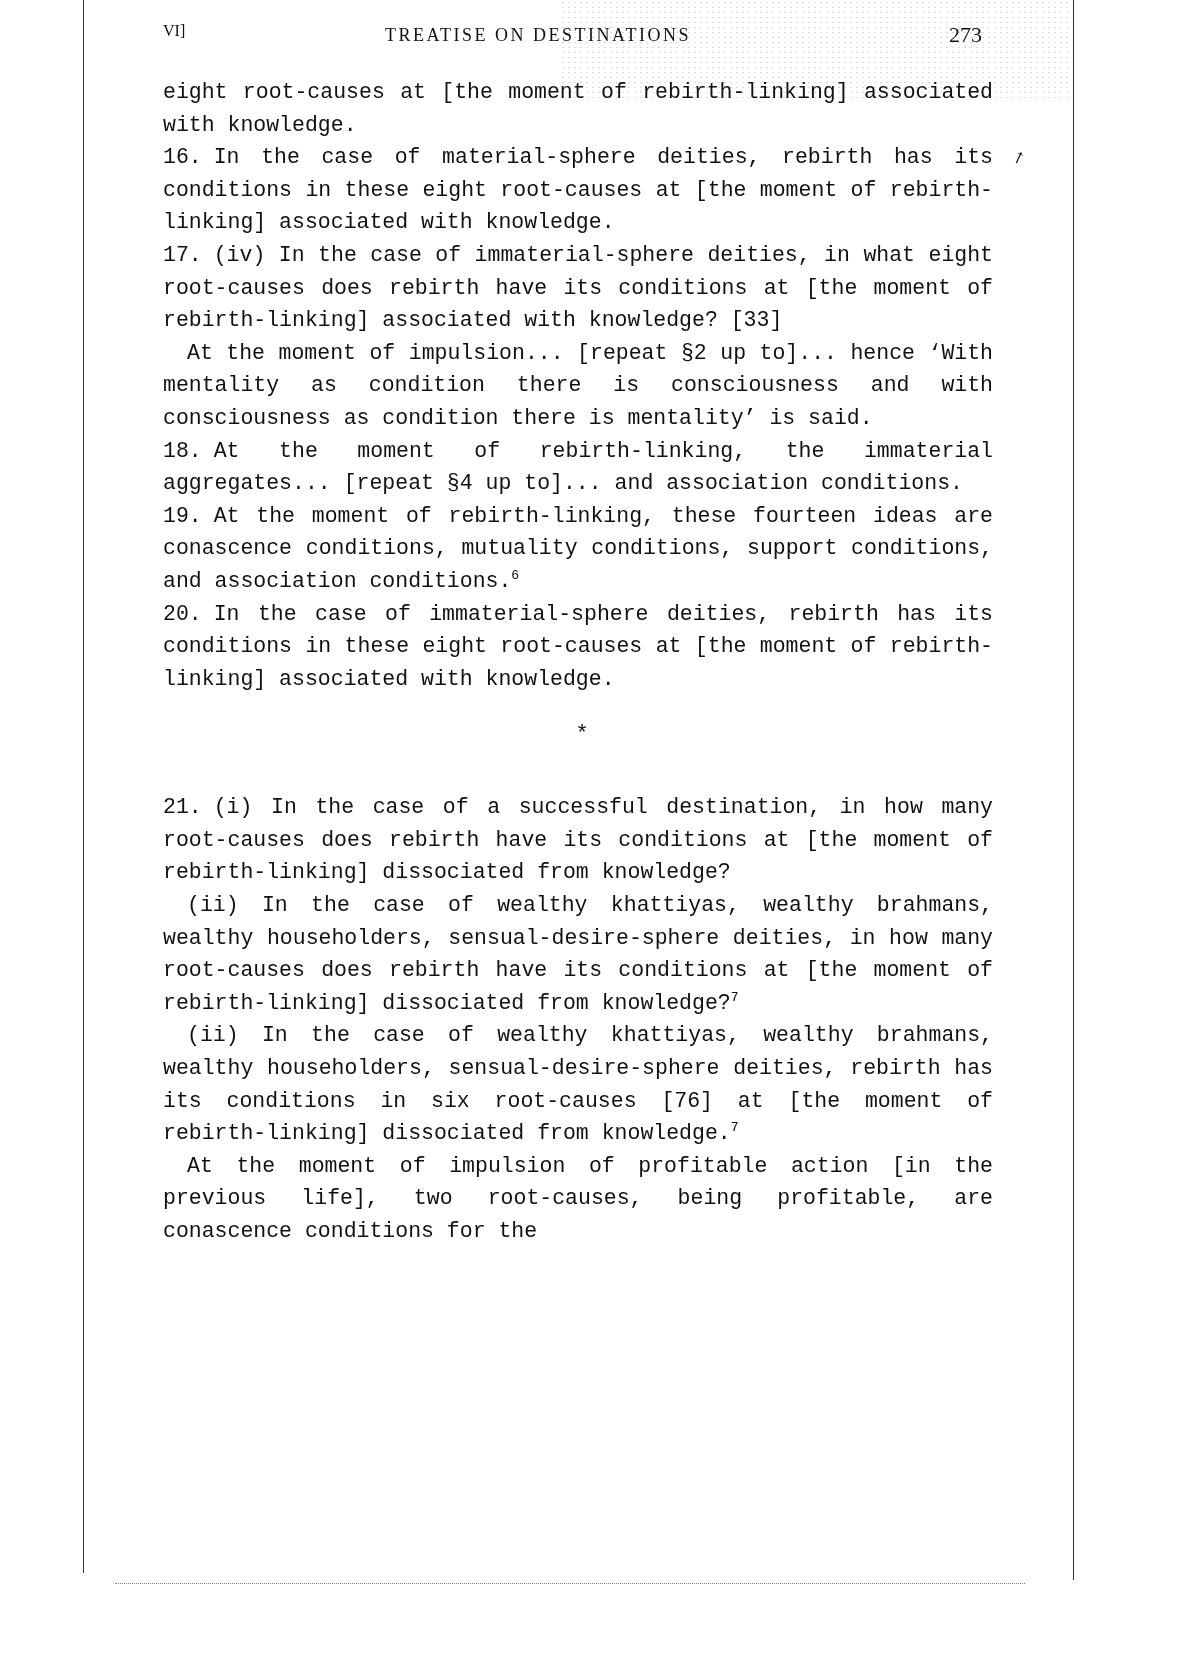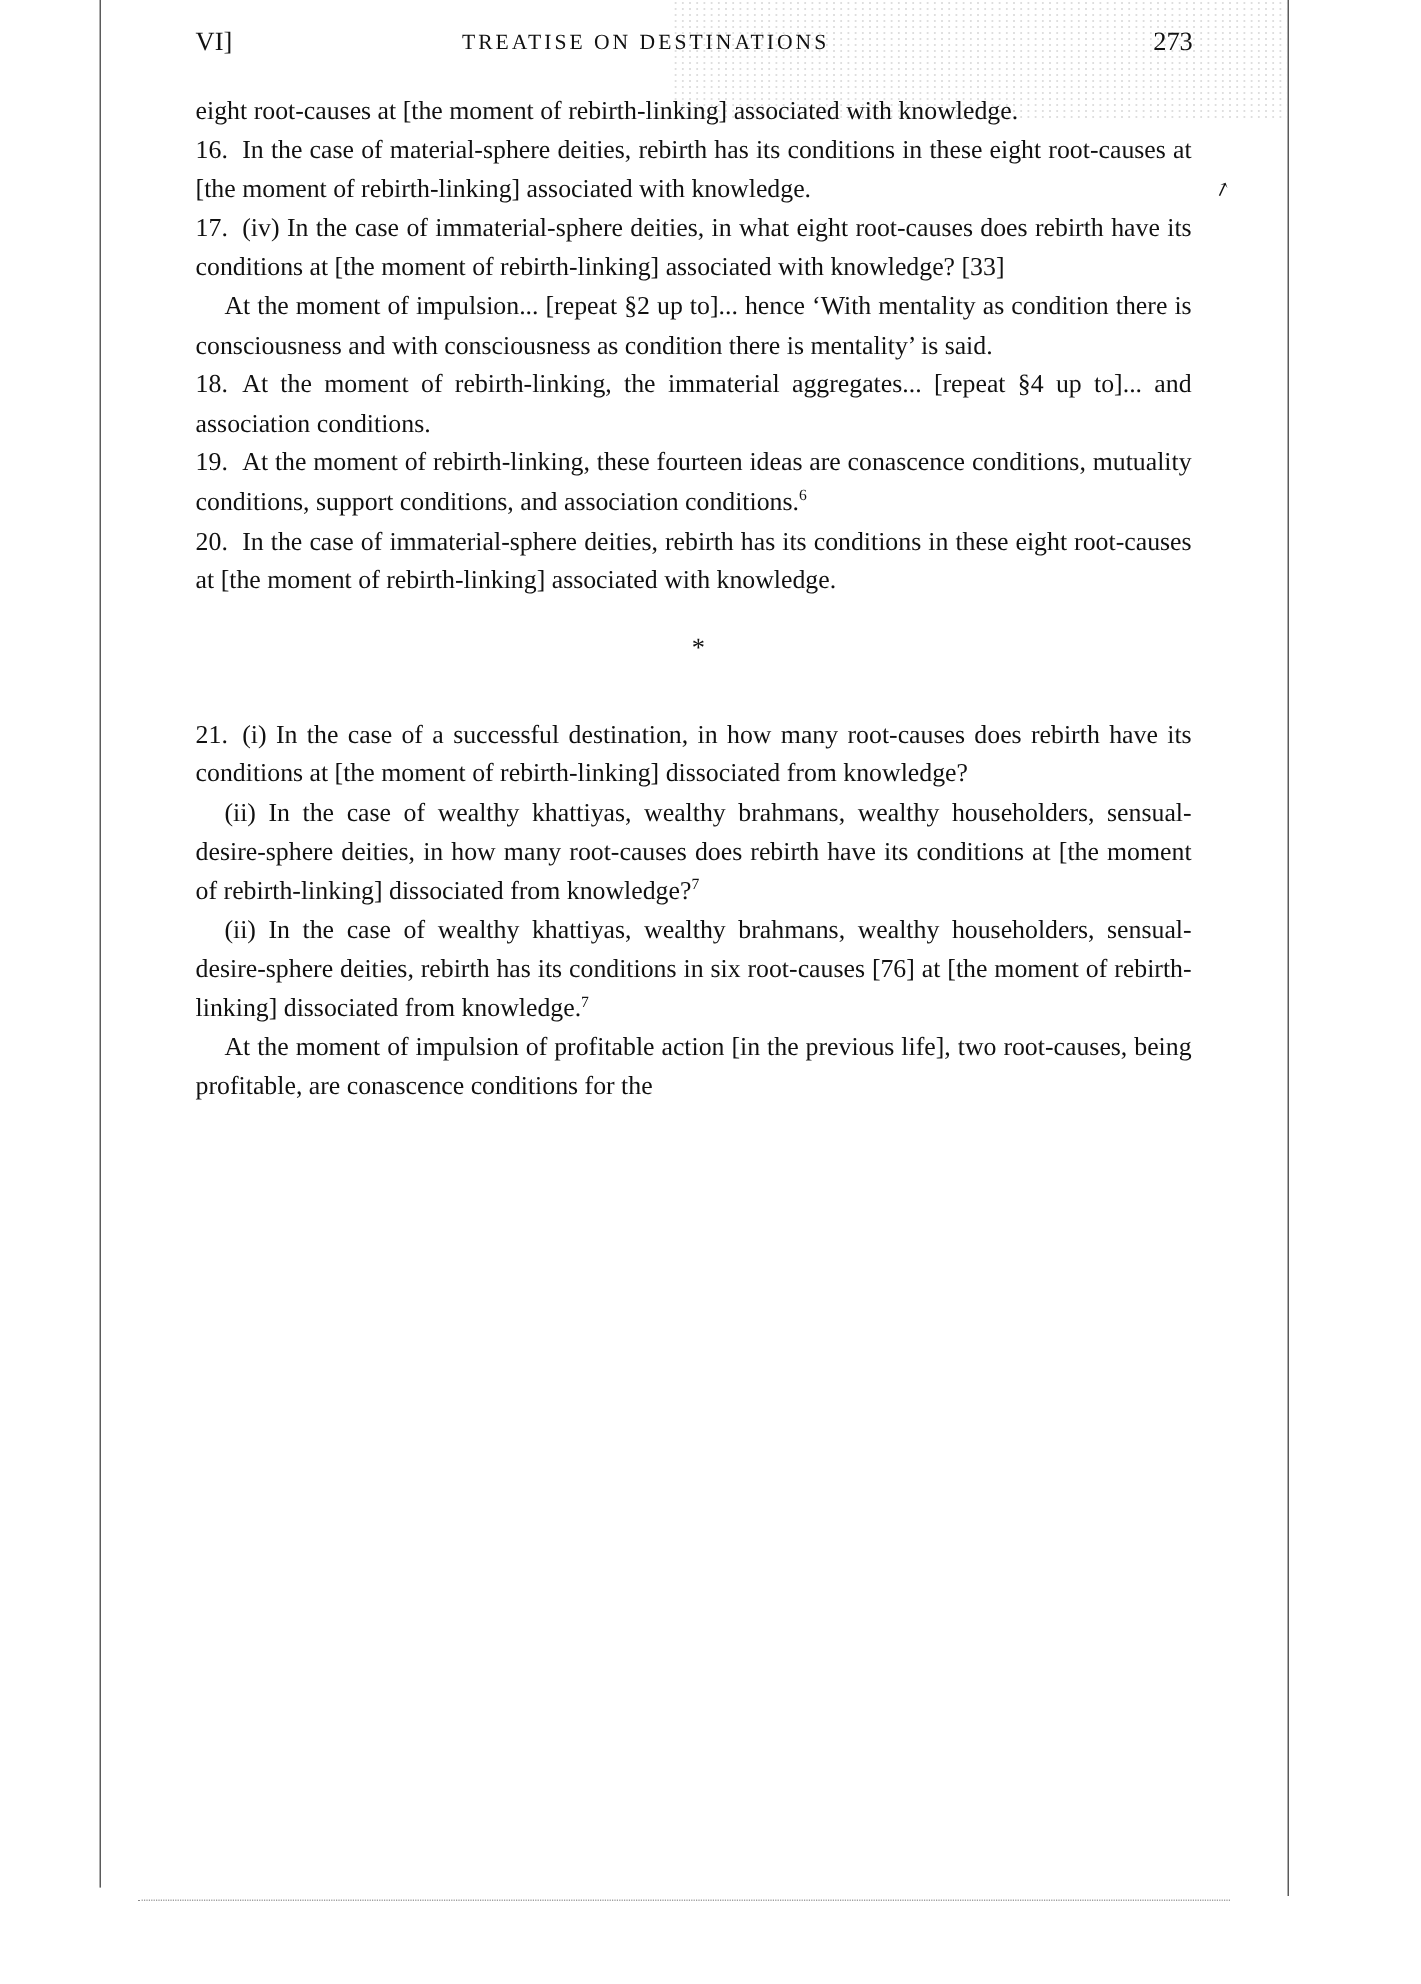"VI]" .header .chapter { font-size: 22px -> 16px }
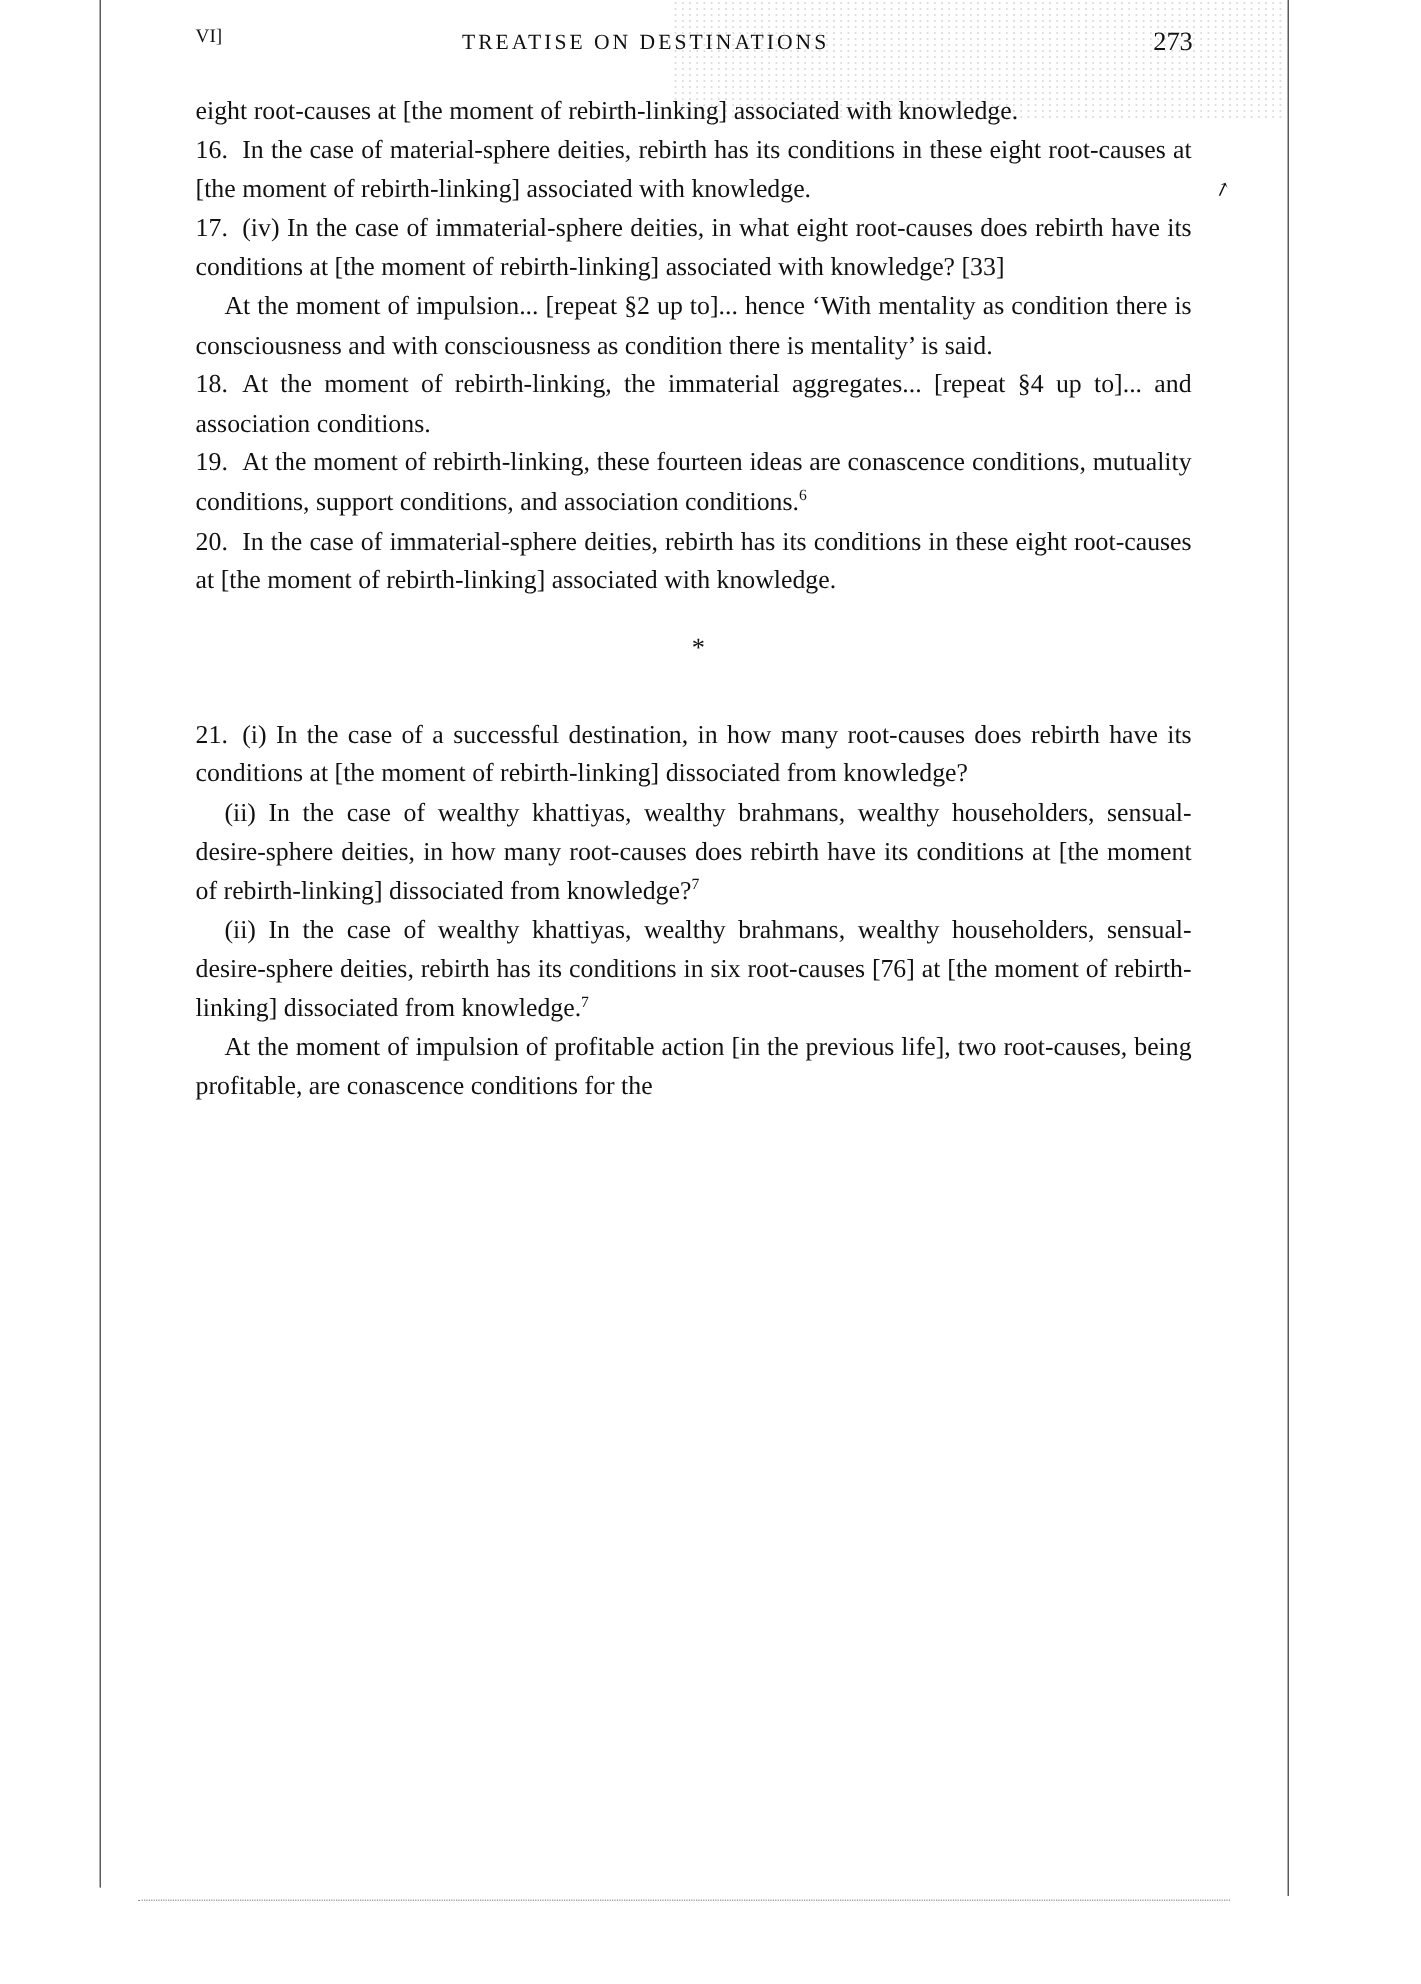"273" .header .page-num { margin-left: 12px -> none }
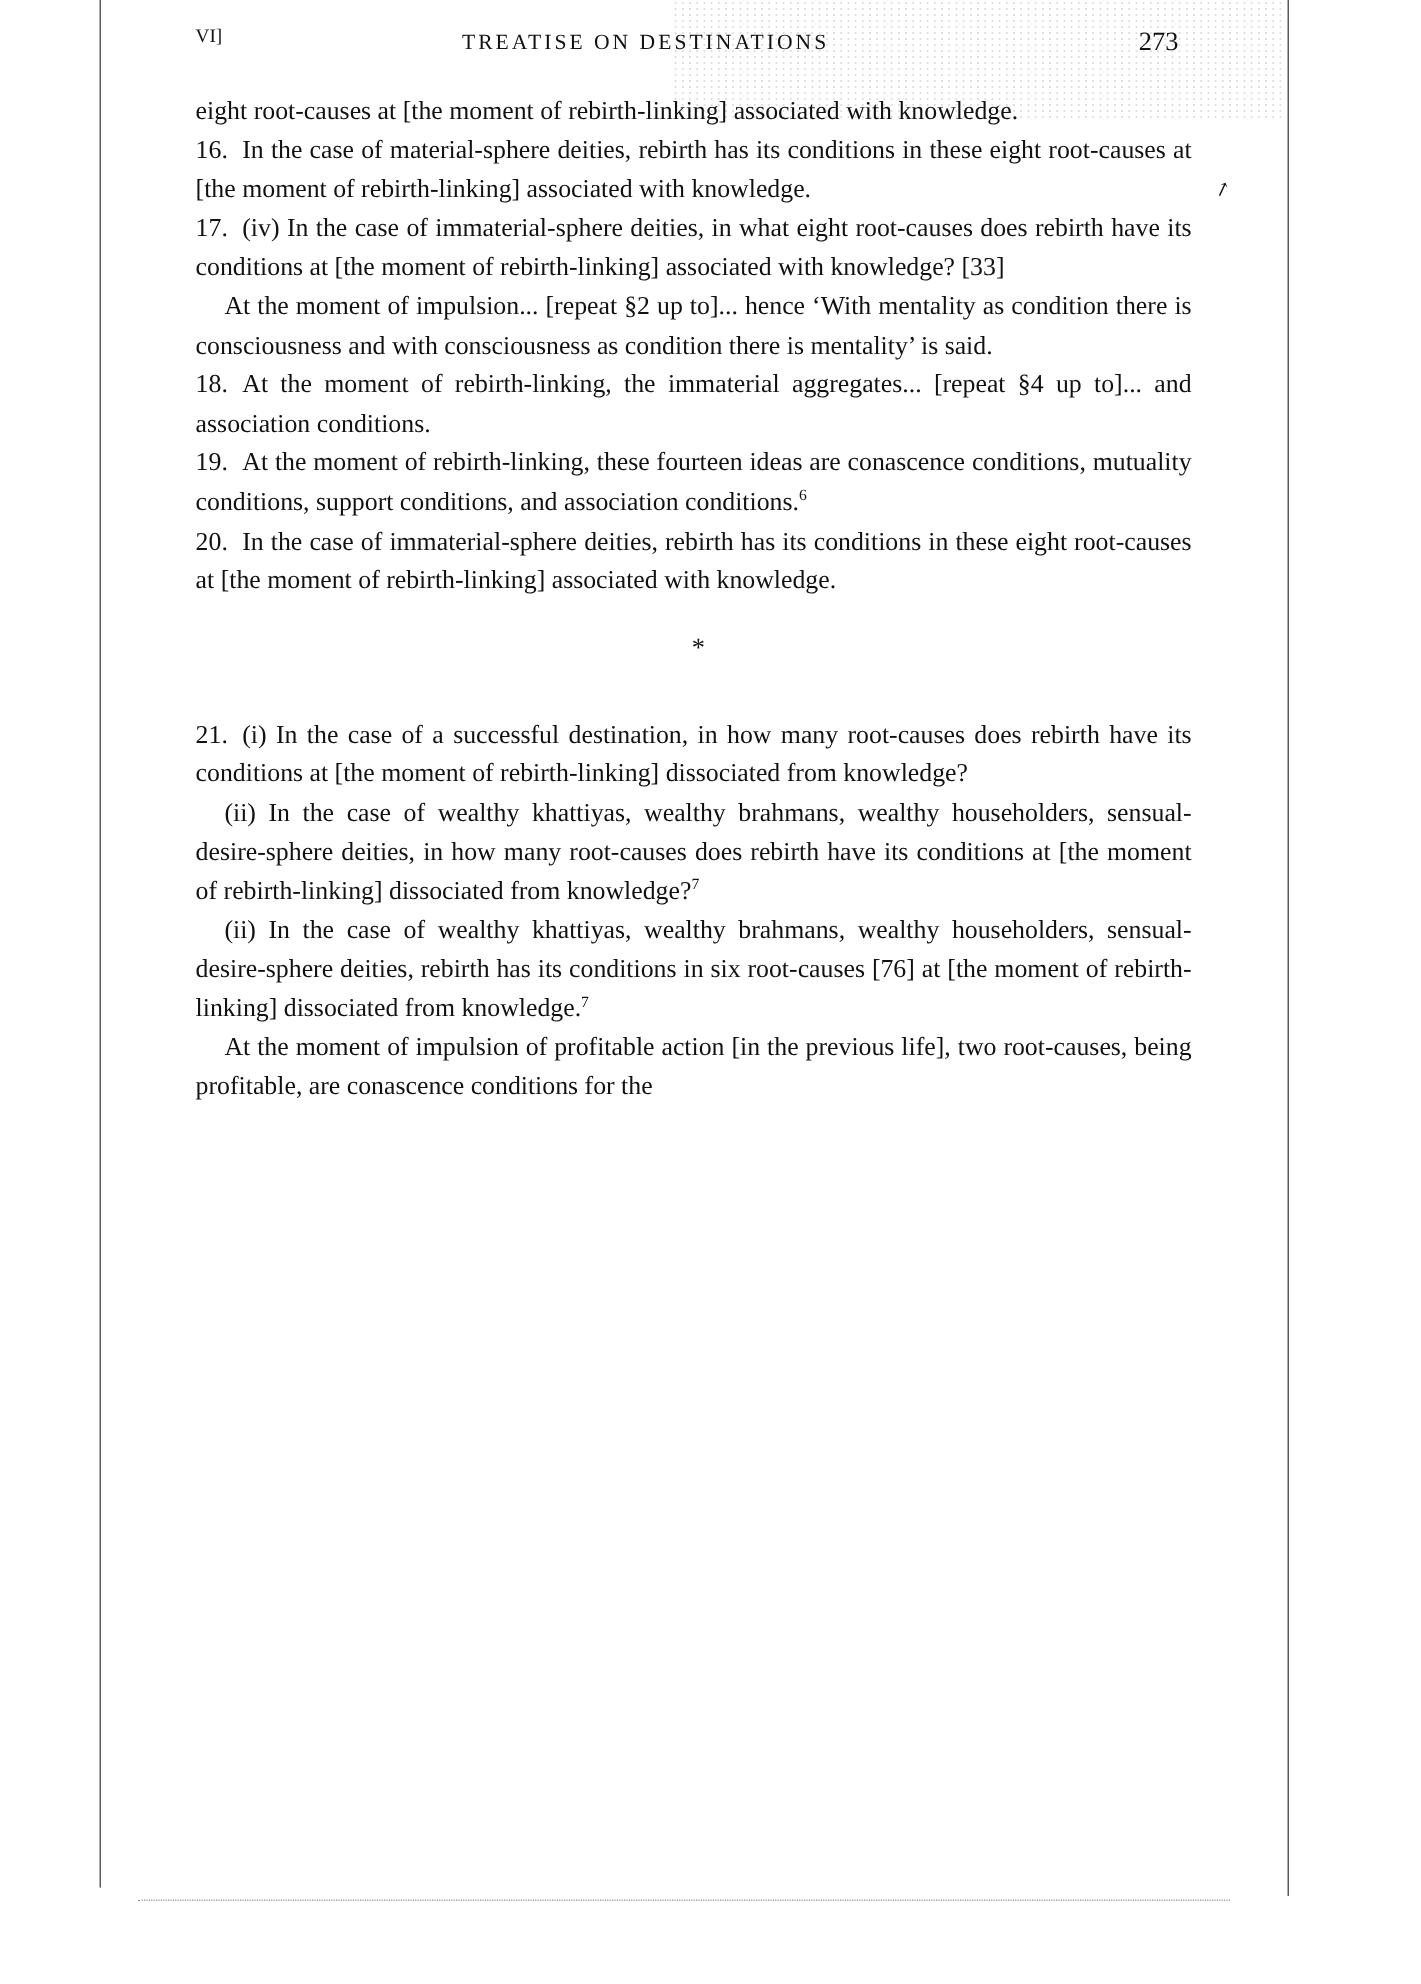"eight root-causes at [the moment" .text-block { font-family: none -> Liberation Mono, monospace }
